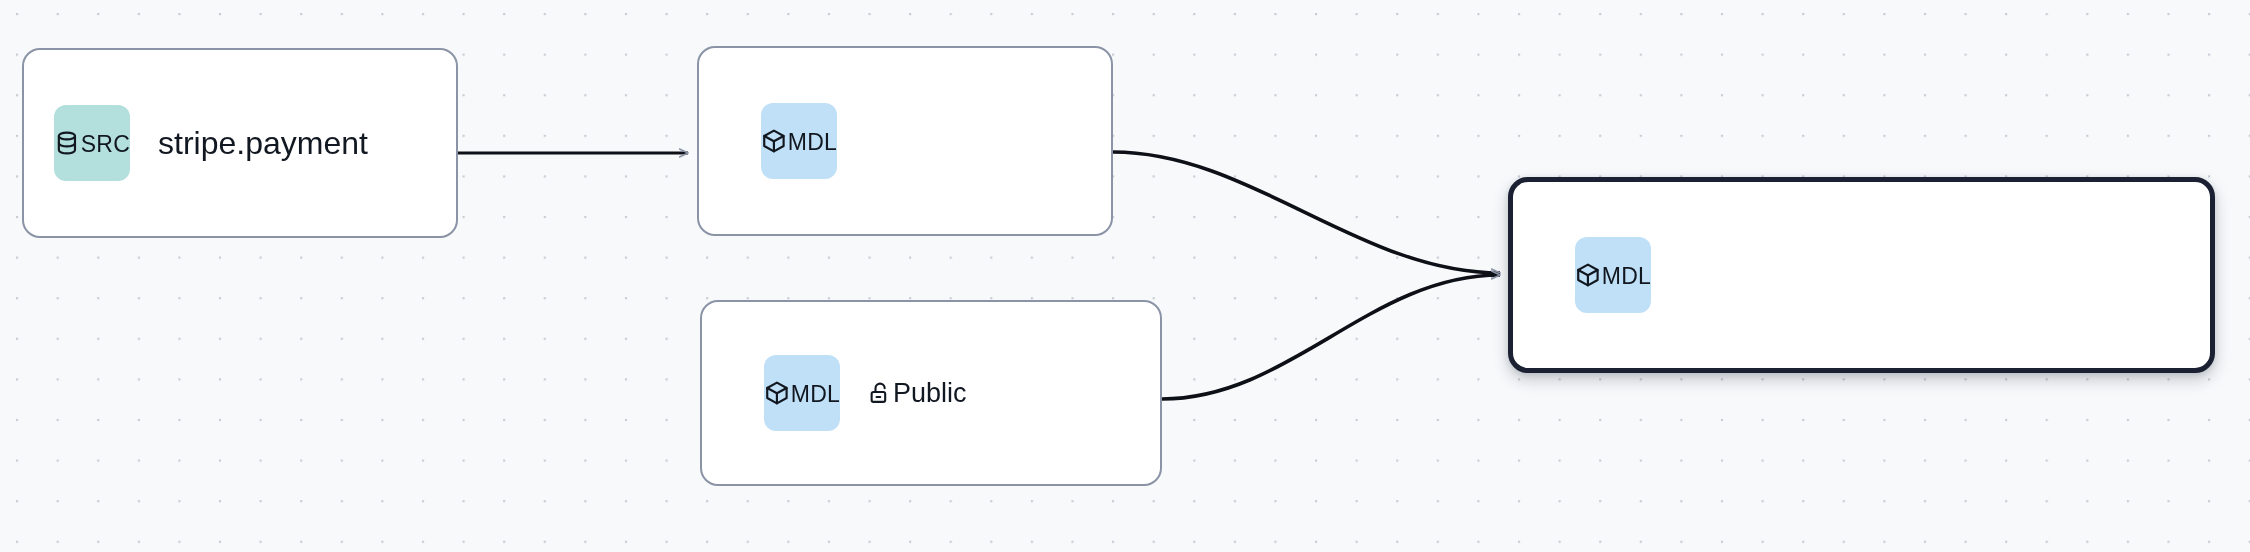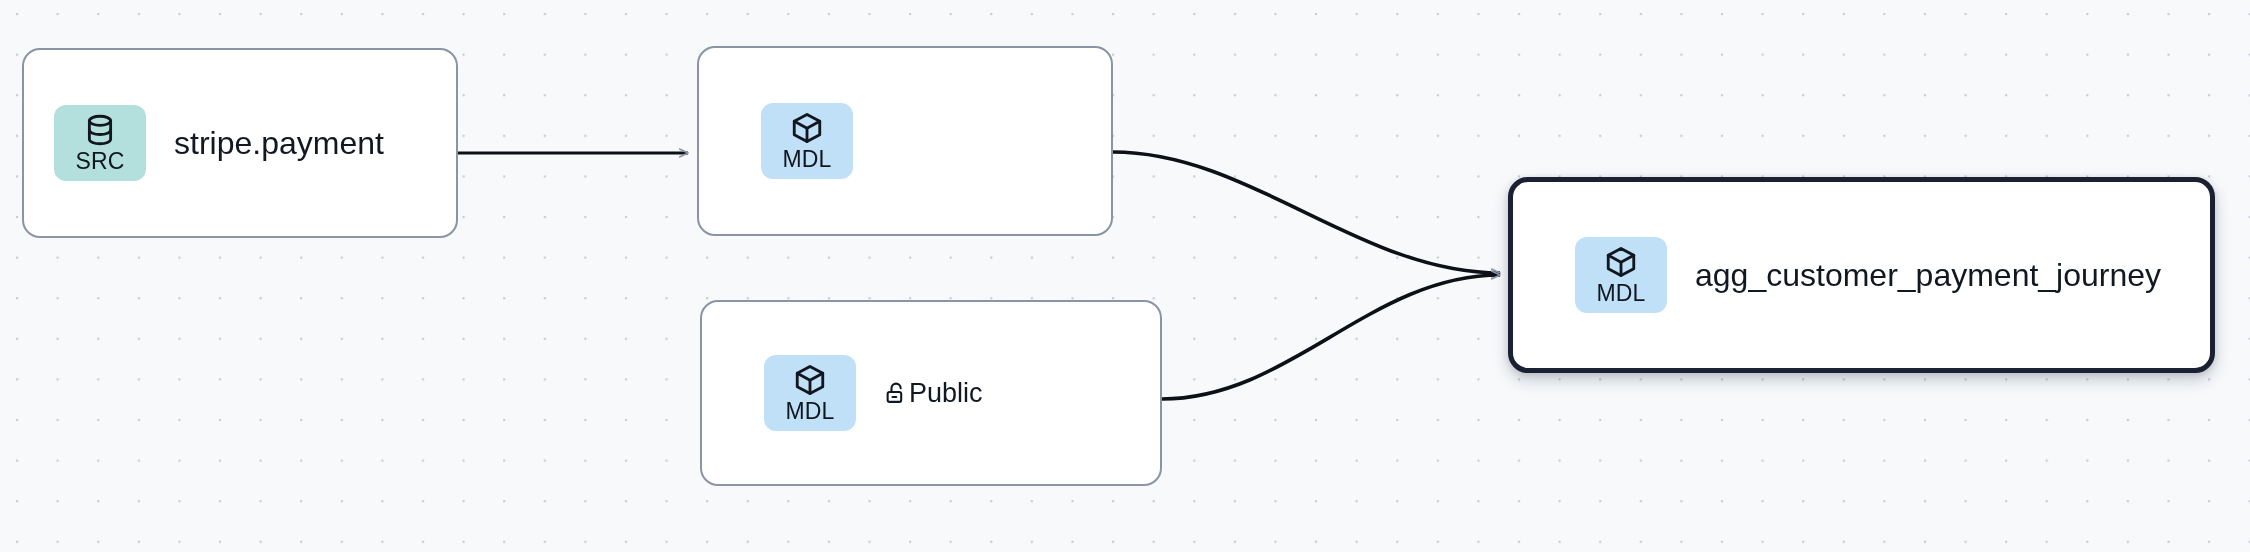"SRC" .badge { flex-direction: column -> row; width: 92px -> 76px }
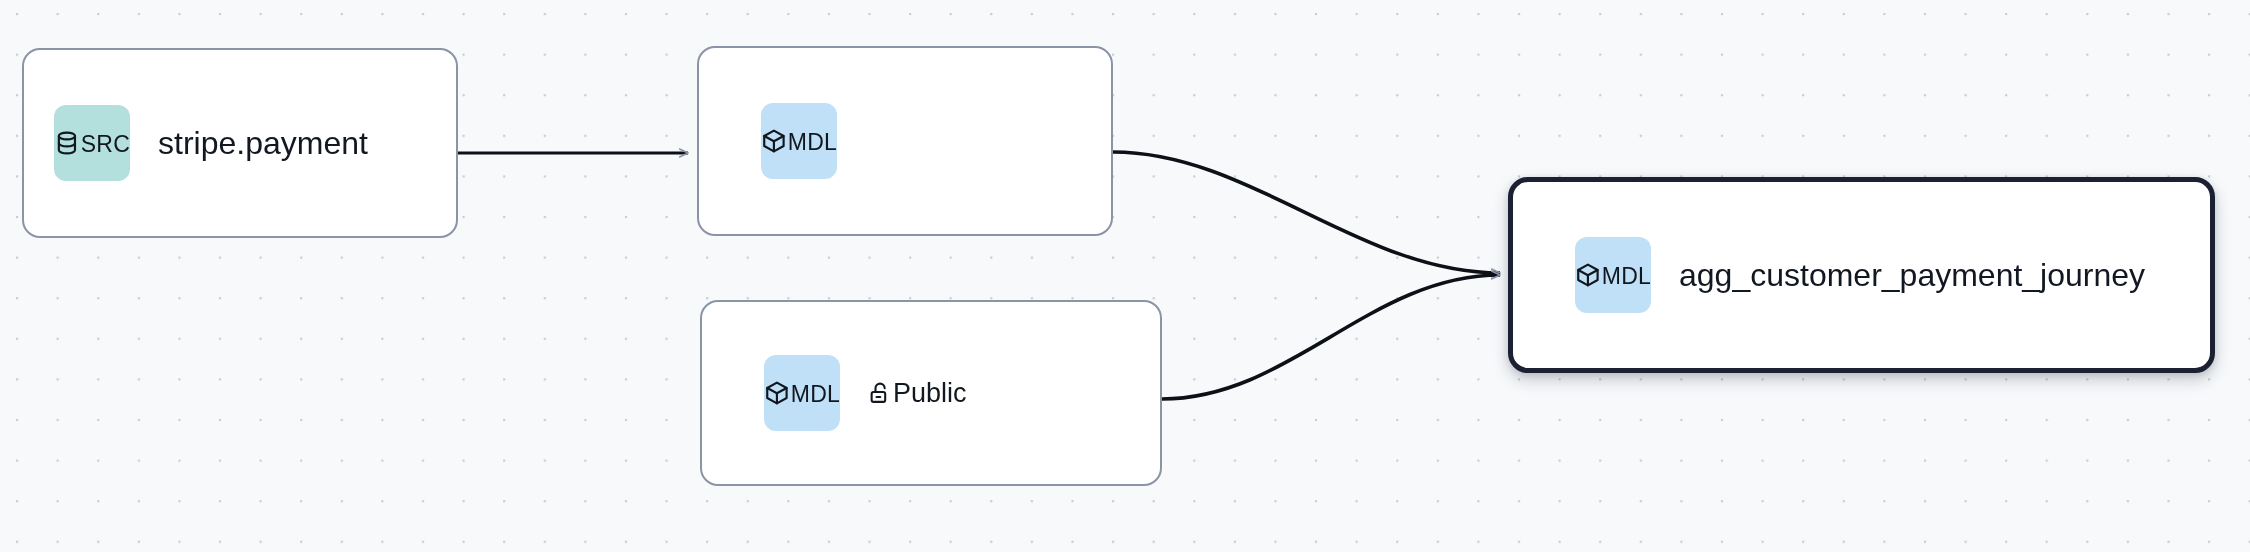"agg_customer_payment_journey" div.node-body { html: <div> <div>agg_customer_payment_journey</div> </div> -> none }
